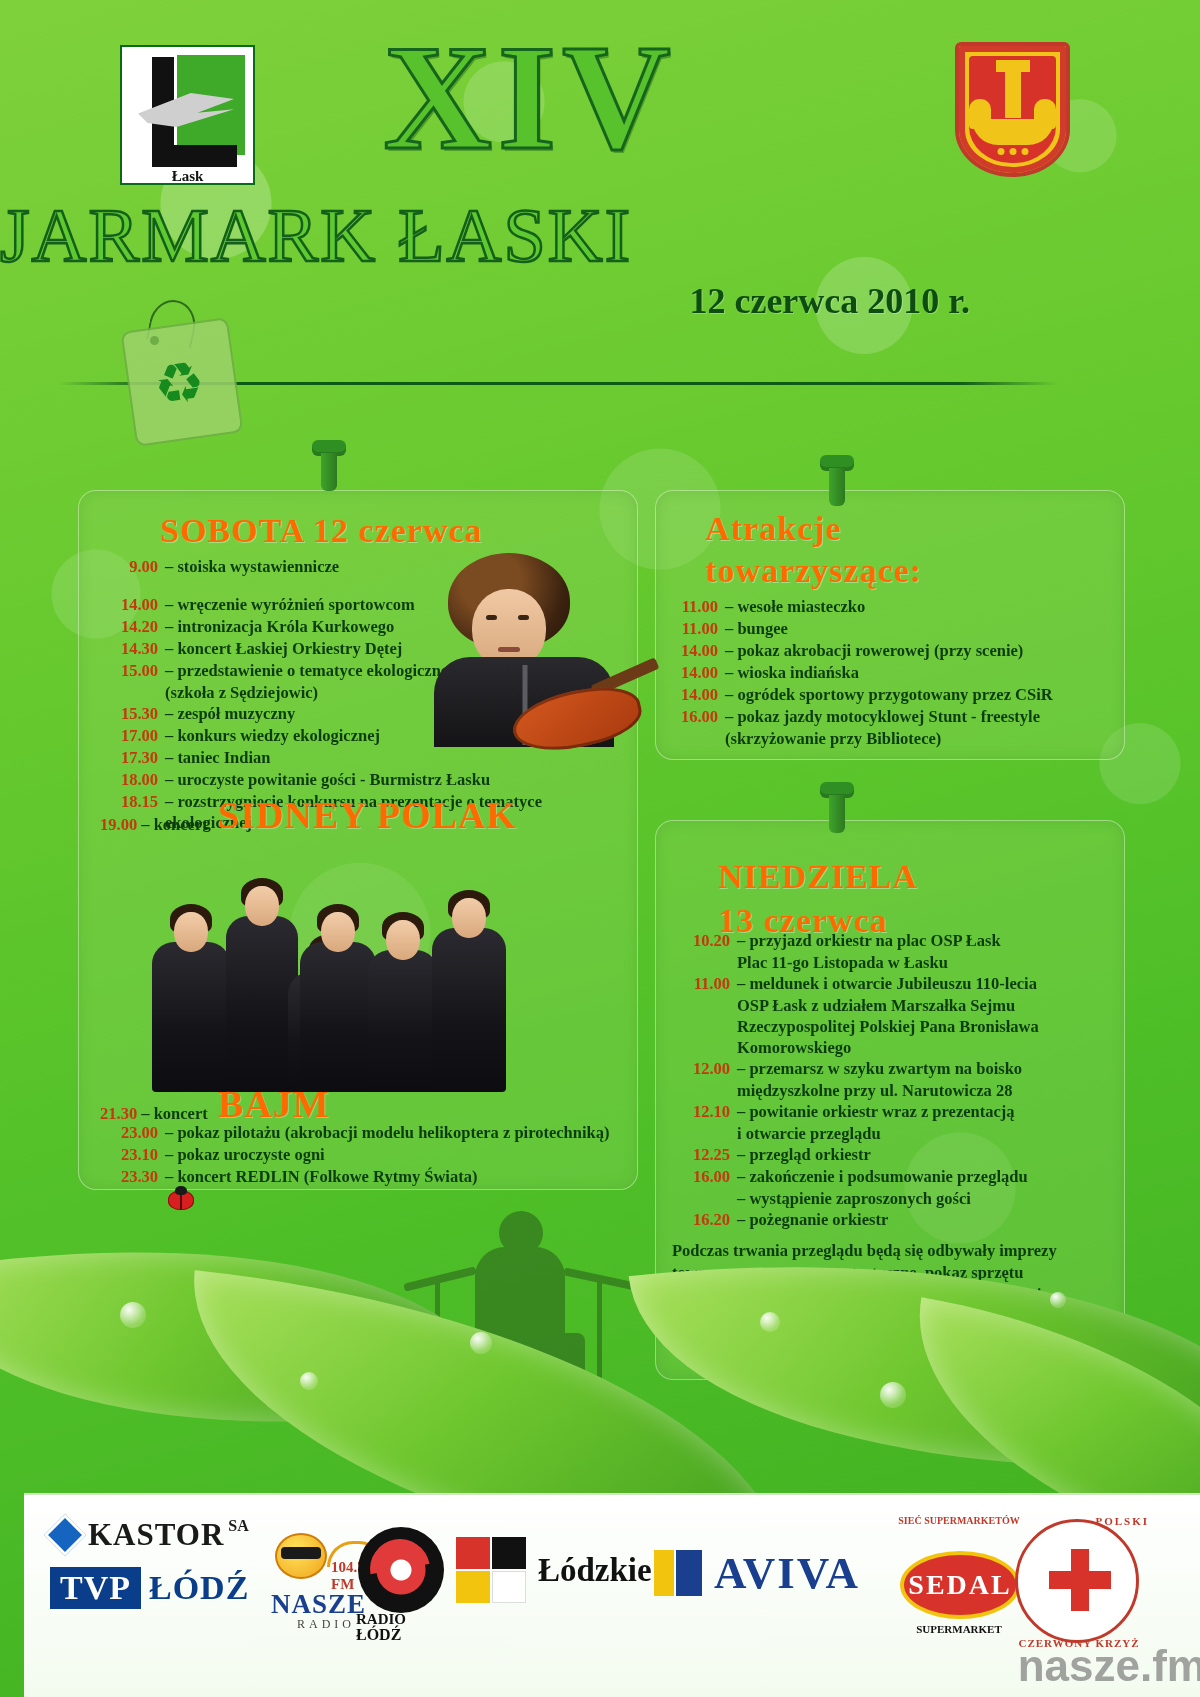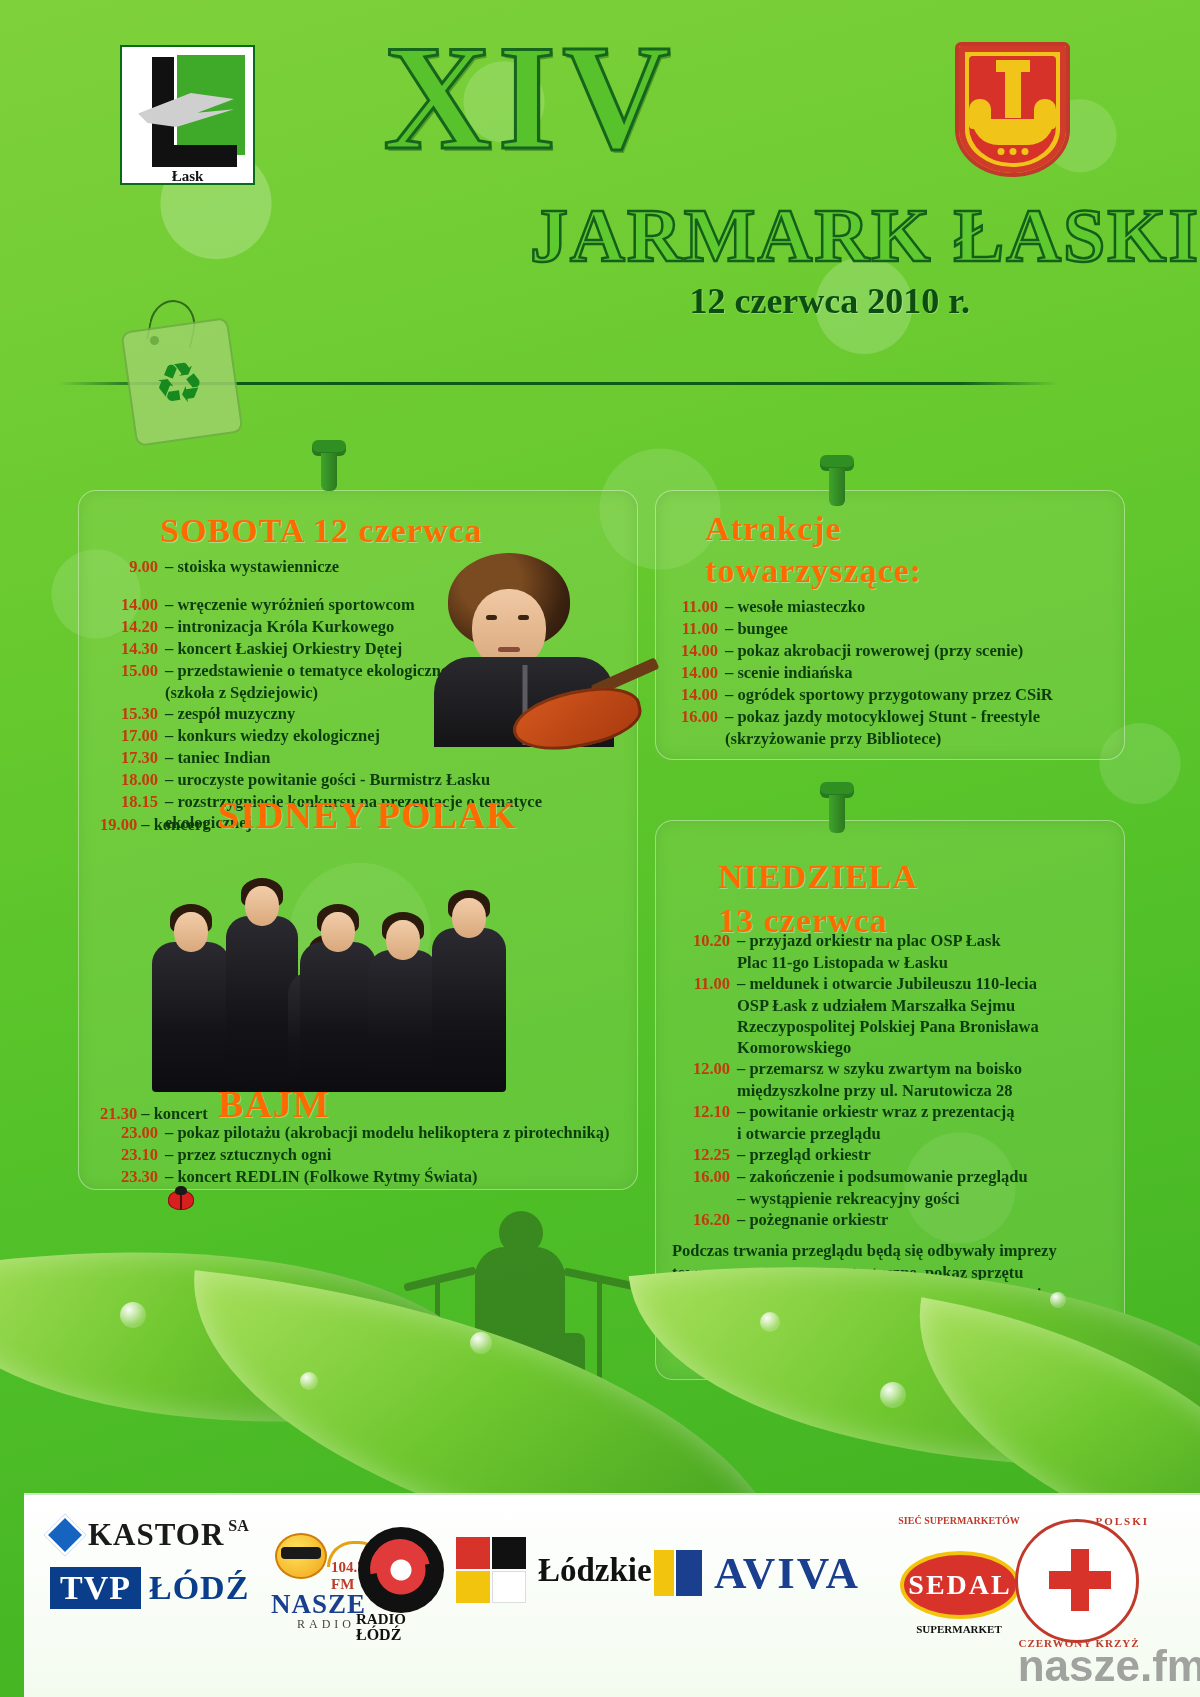"JARMARK ŁASKI" .title-jarmark { font-weight: bold -> normal; text-align: right -> left }
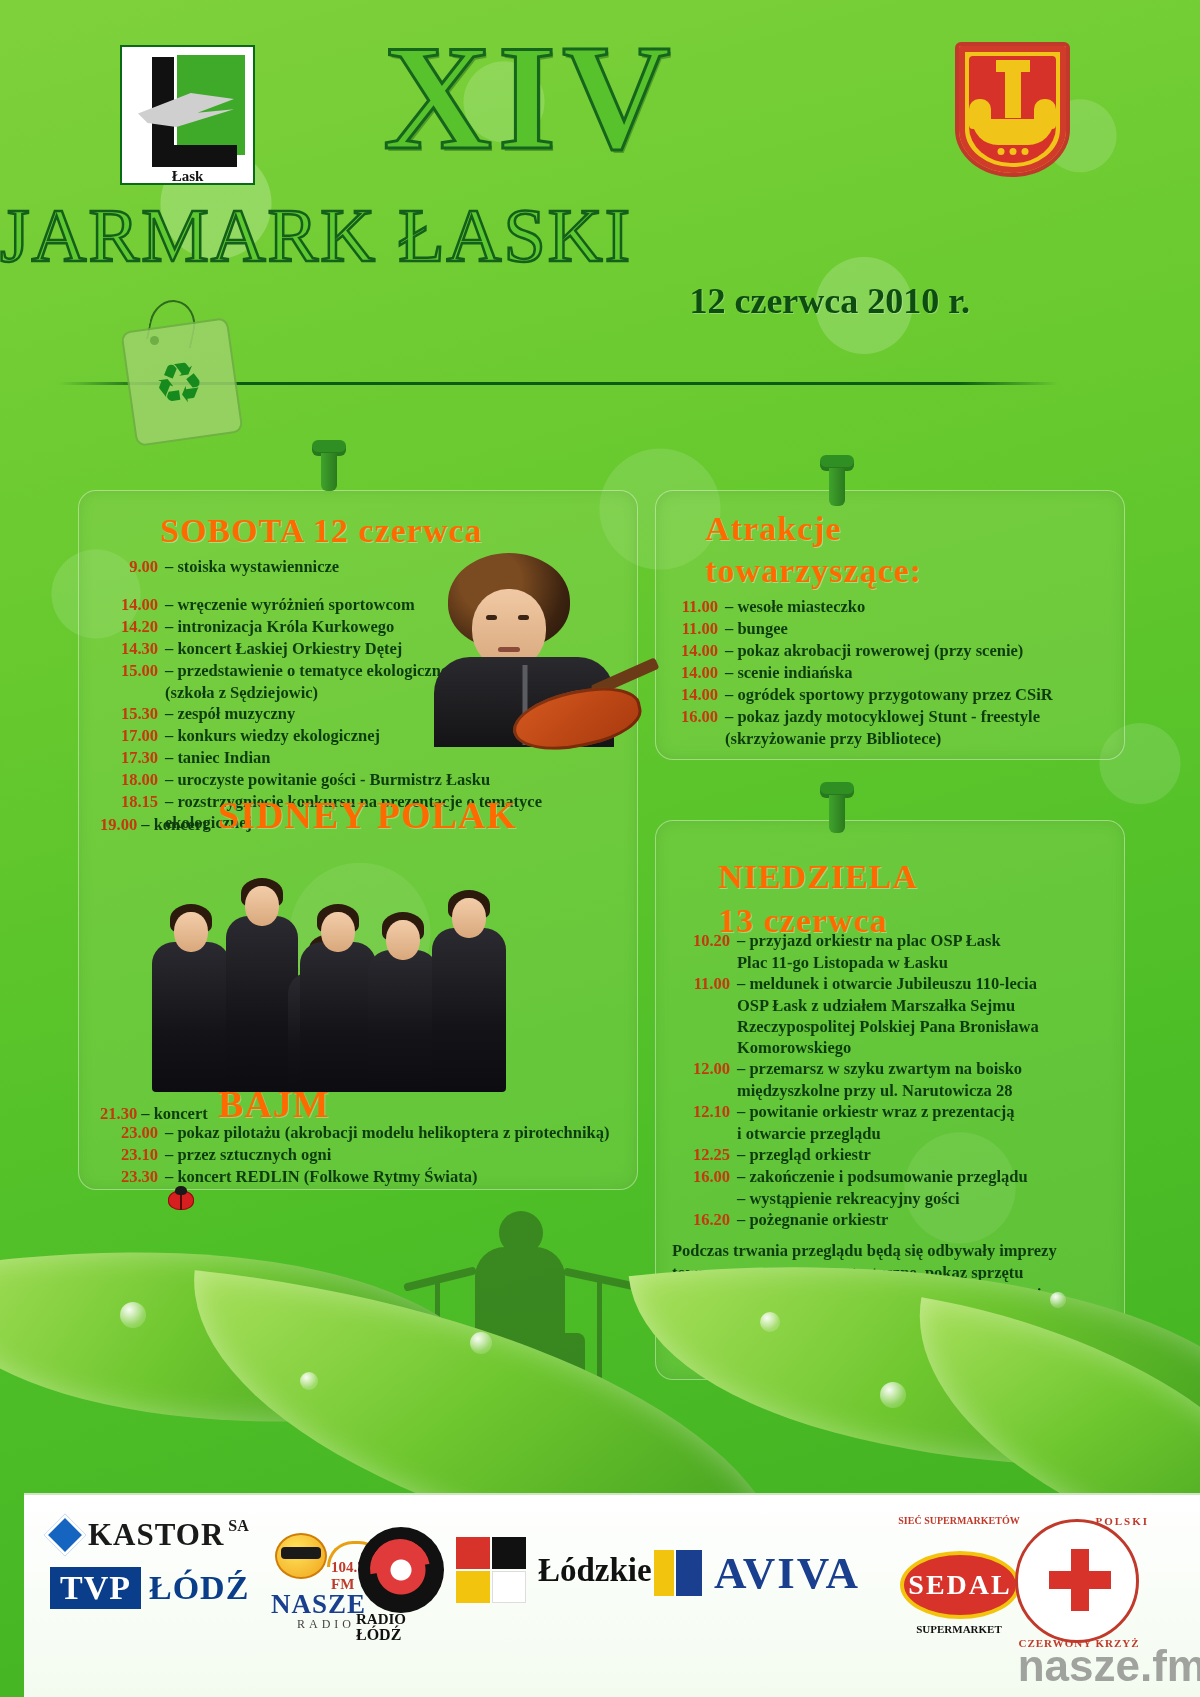"– scenie indiańska" div.d { text: scenie -> wioska }
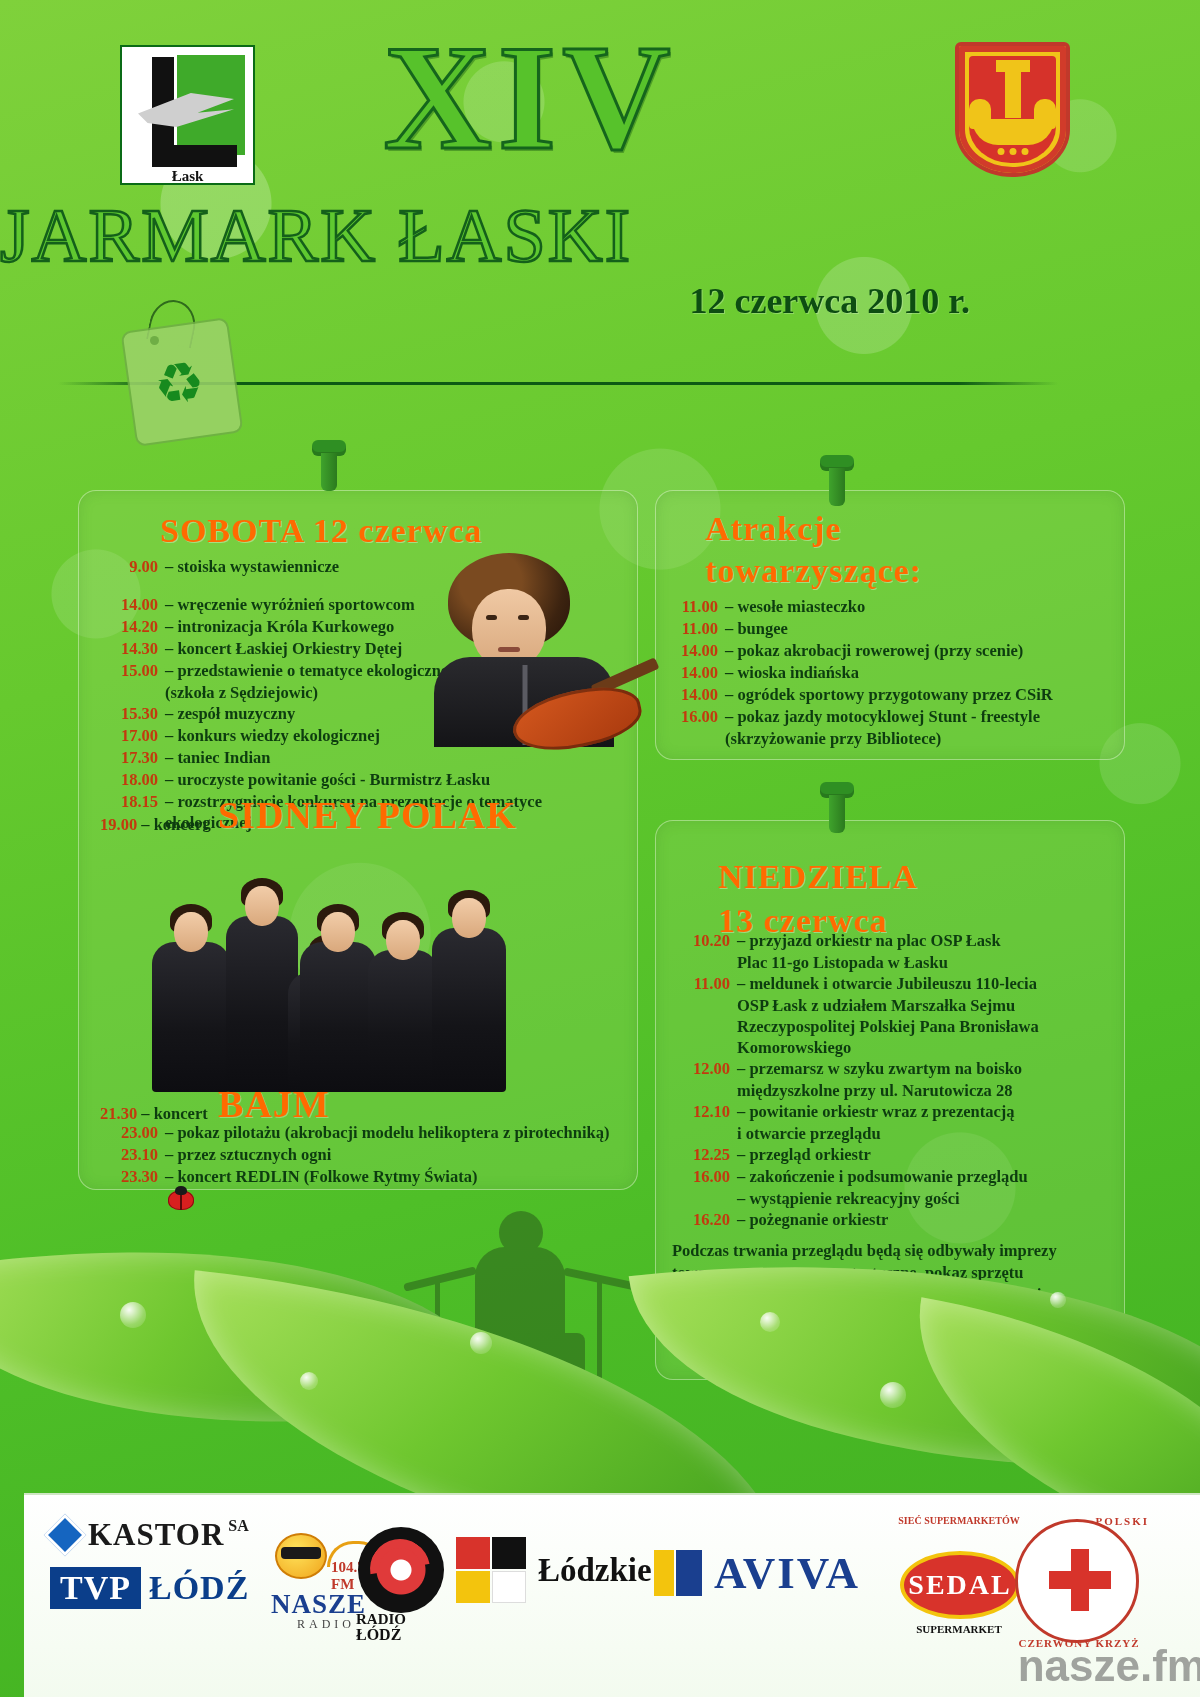"– przez sztucznych ogni" div.d { text: przez sztucznych -> pokaz uroczyste }
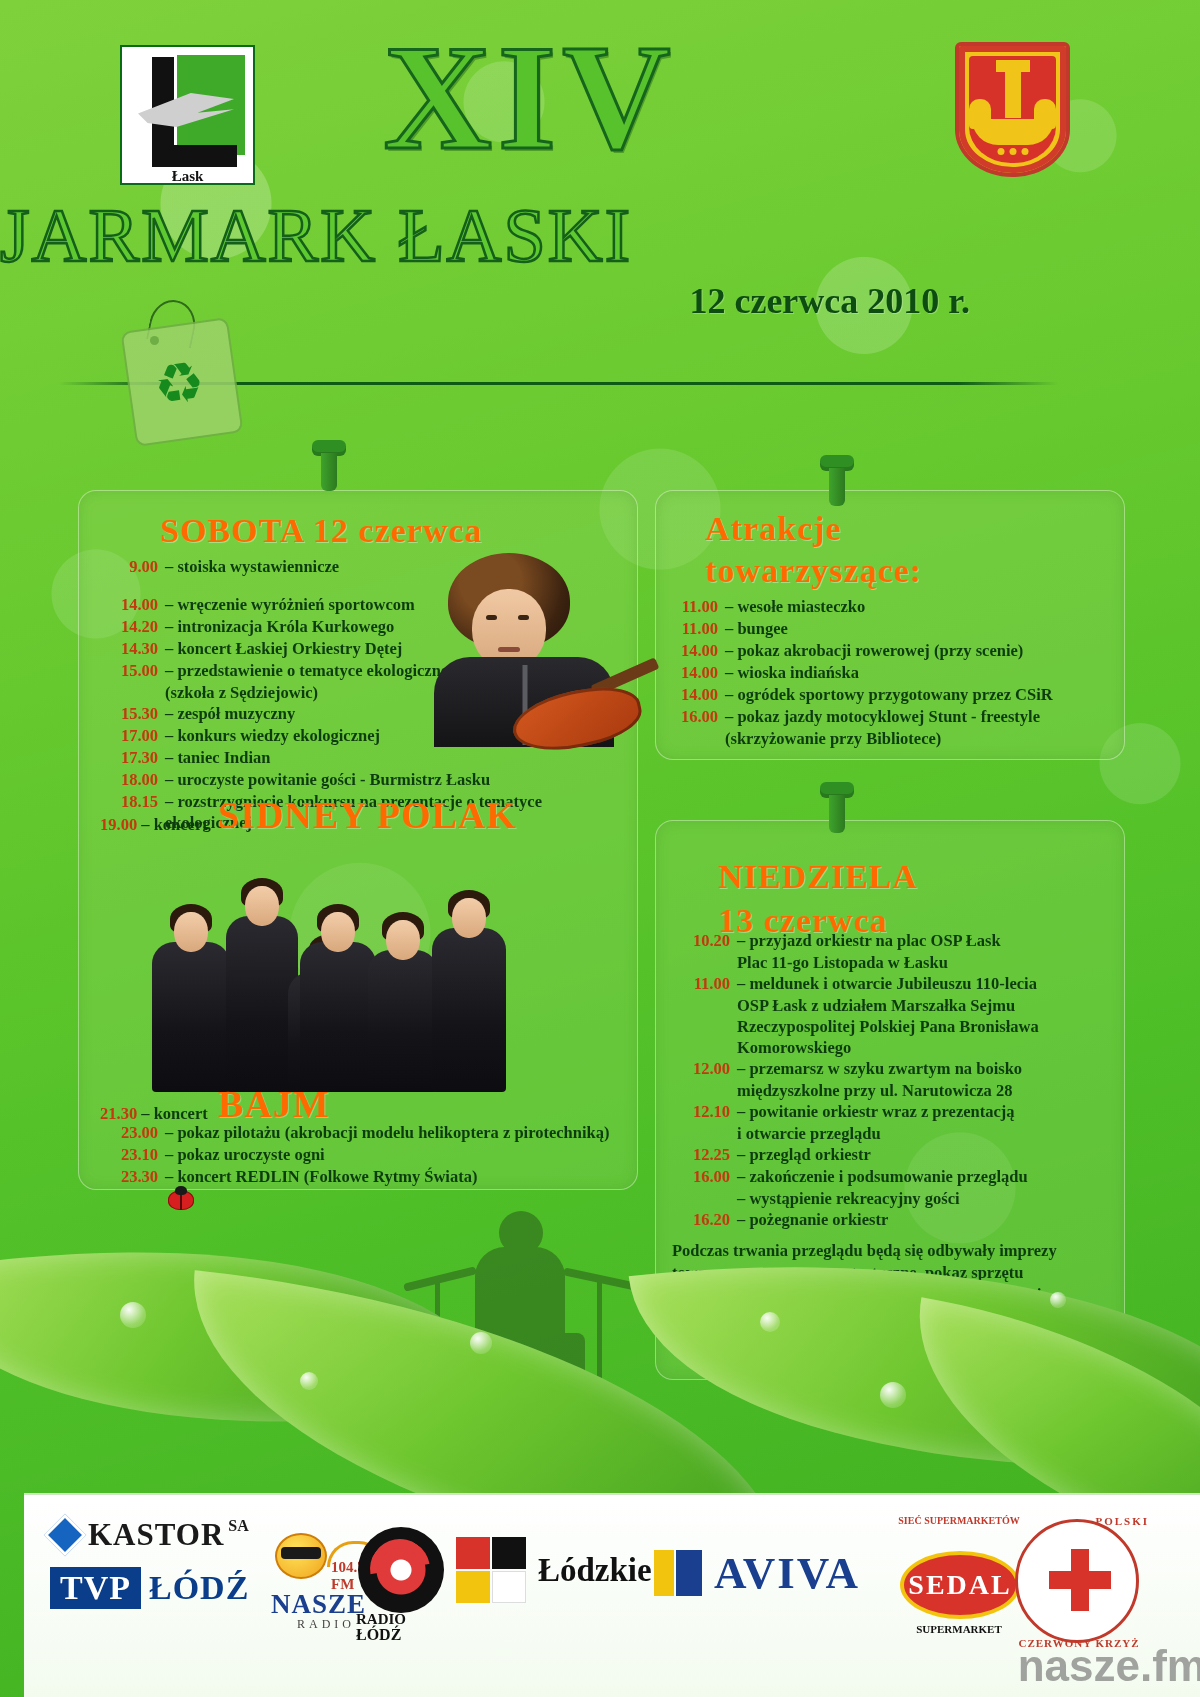"– wystąpienie rekreacyjny gości" div.cont { text: rekreacyjny -> zaproszonych }
